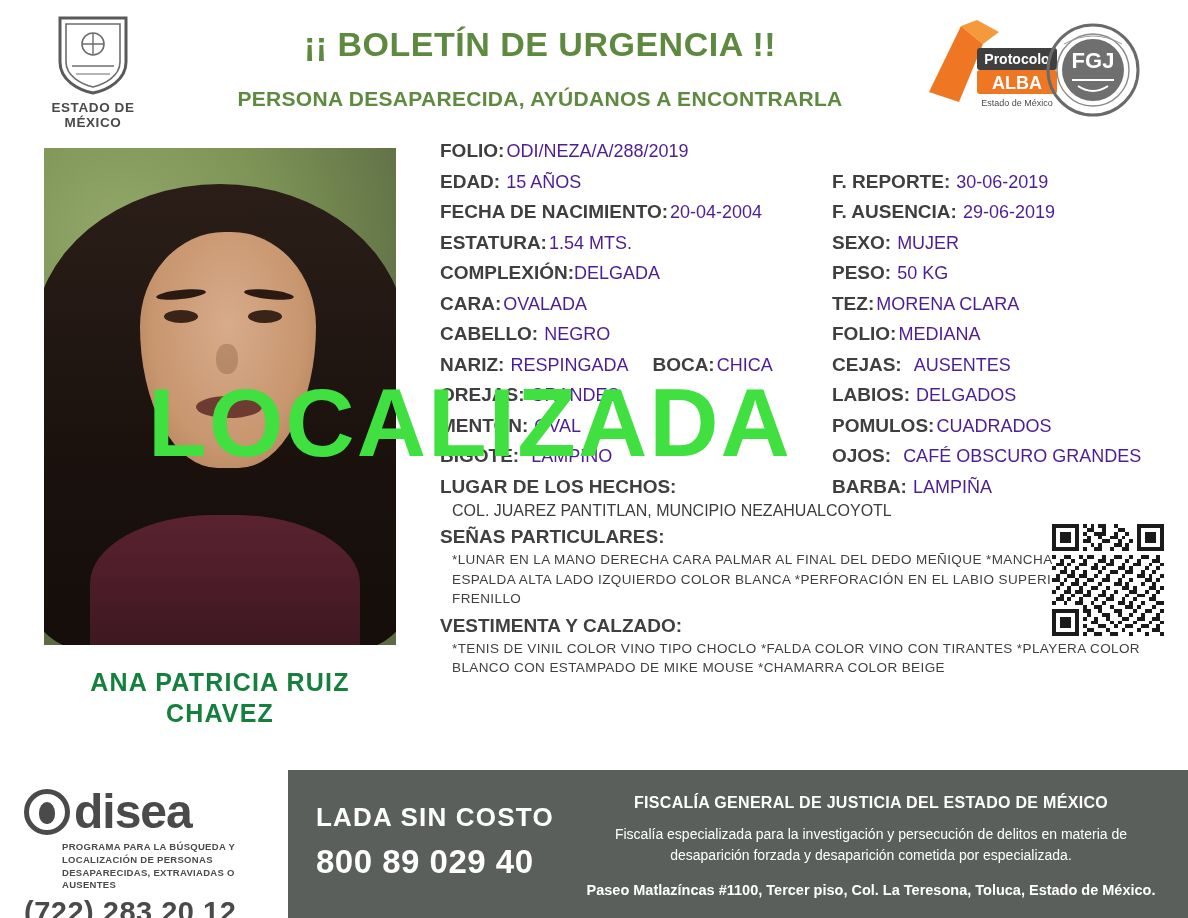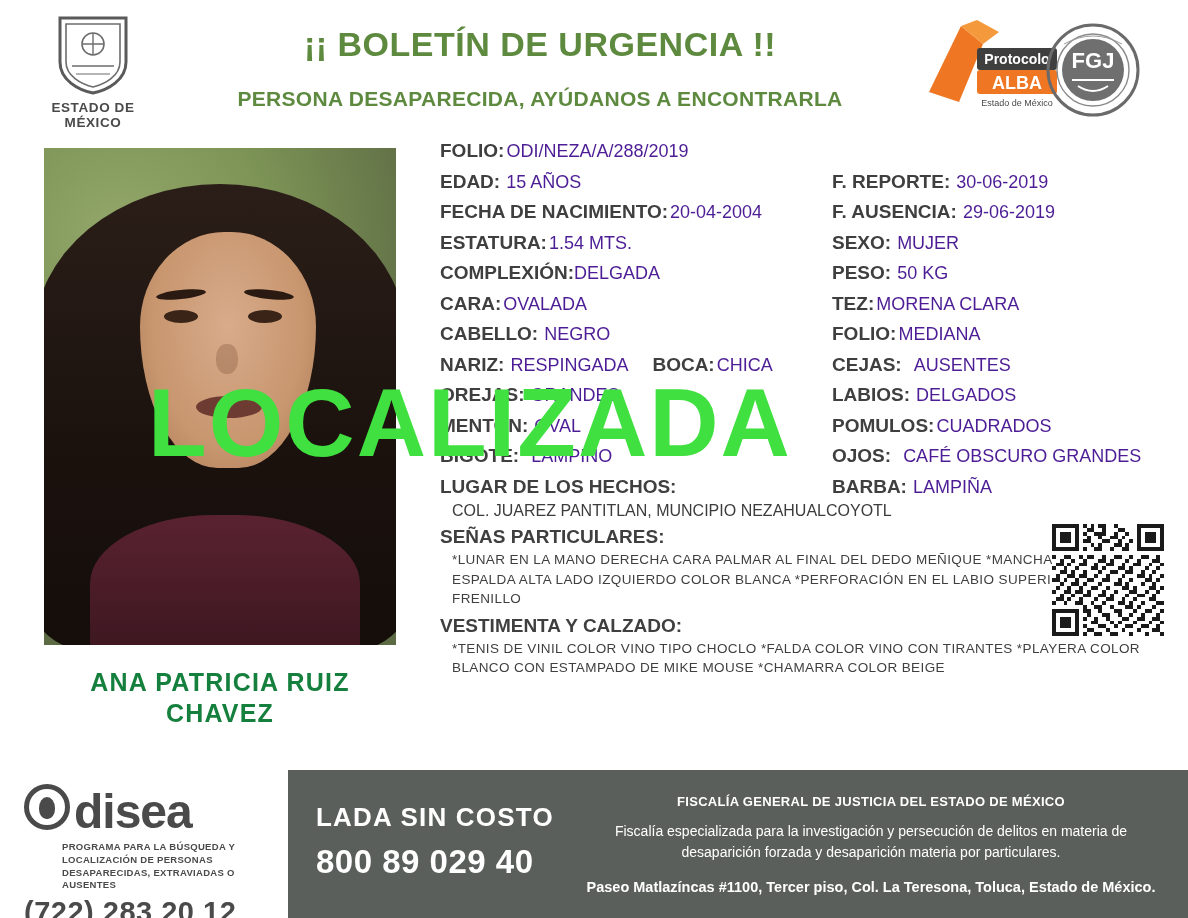"disea" .disea-wordmark { align-items: flex-start -> center }
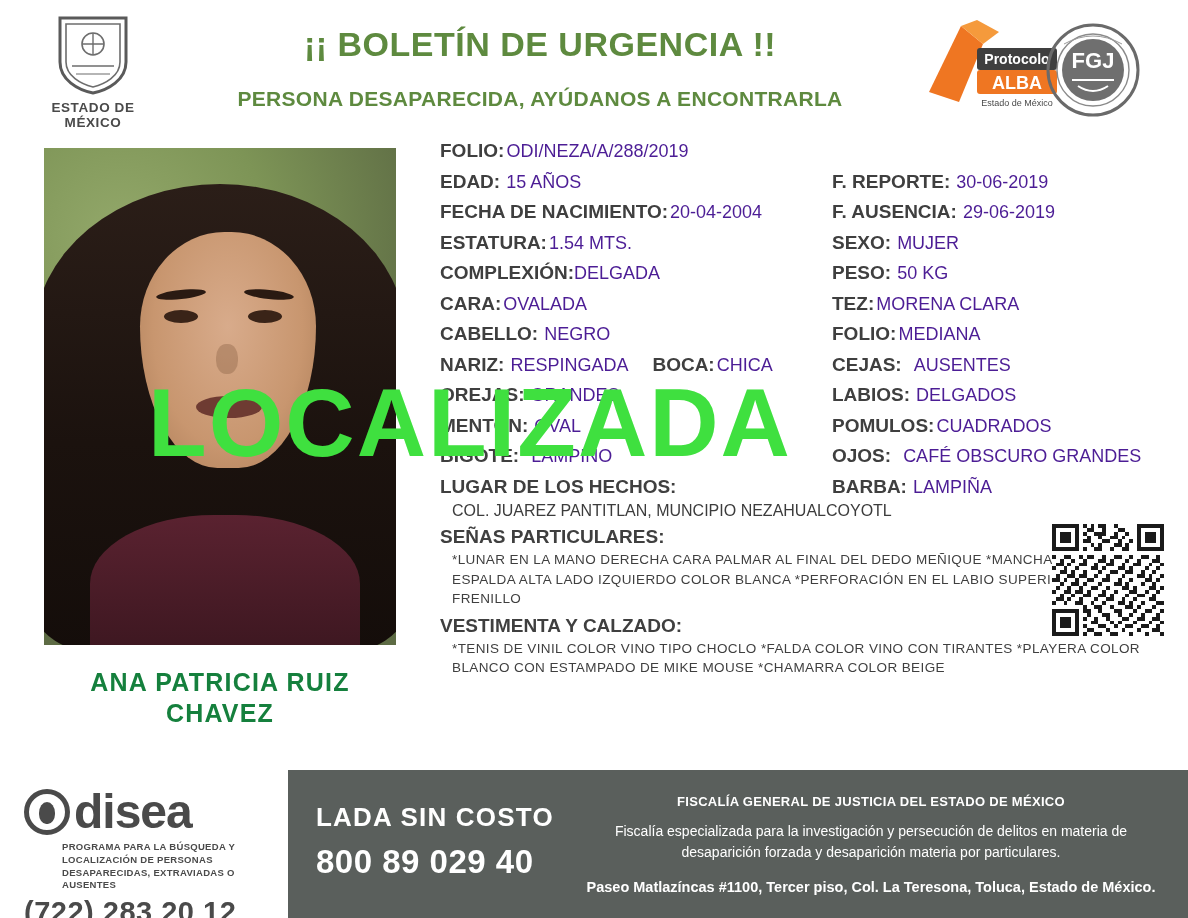"FISCALÍA GENERAL DE JUSTICIA DEL" .fiscalia-title { font-size: 13px -> 16px }
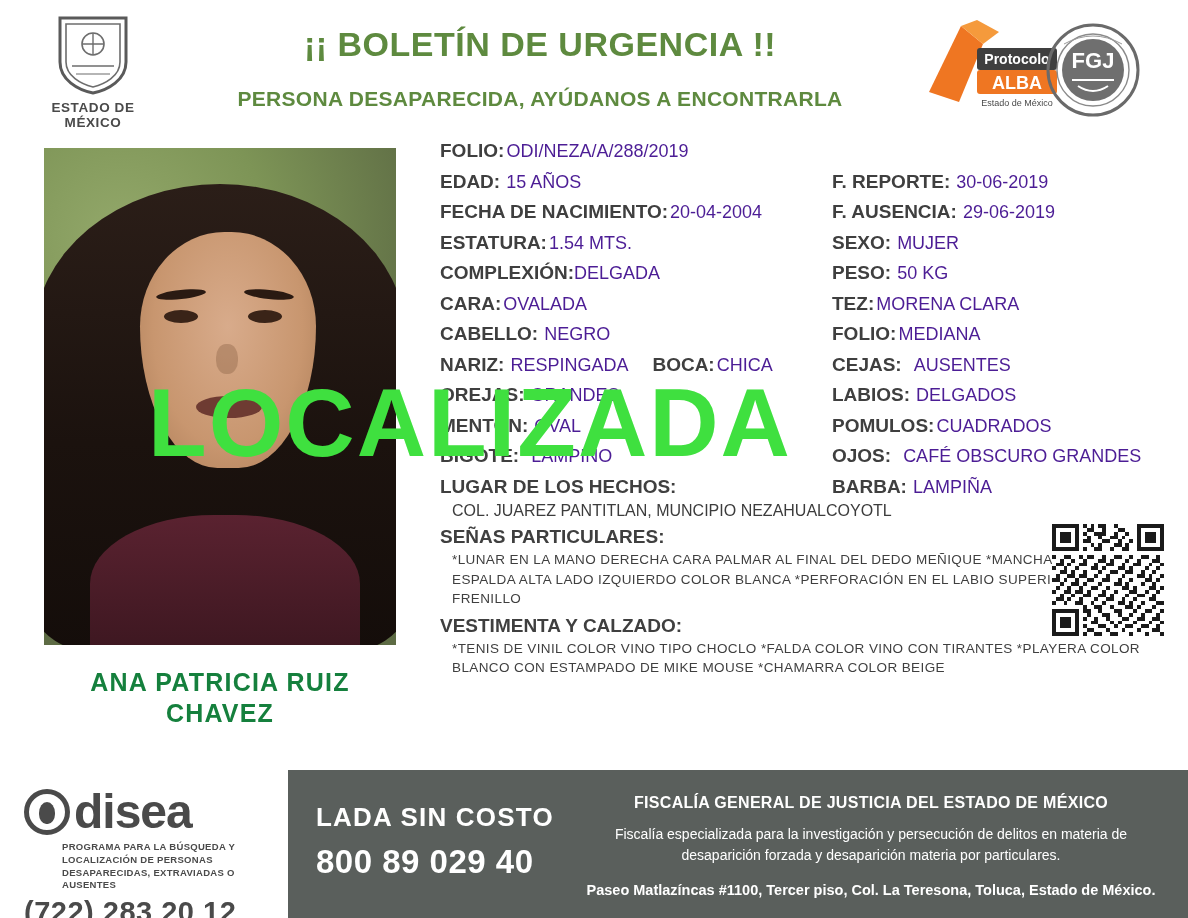"Fiscalía especializada para la" div.fiscalia-desc { text: materia por particulares -> cometida por especializada }
